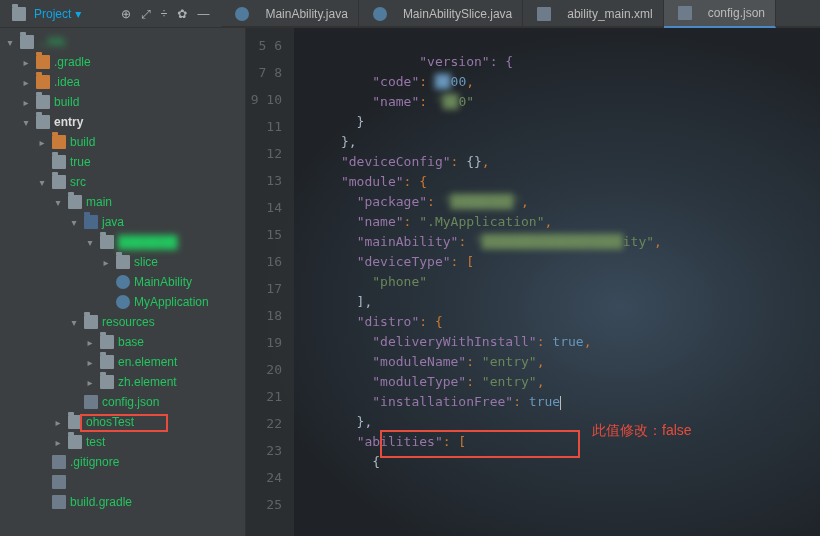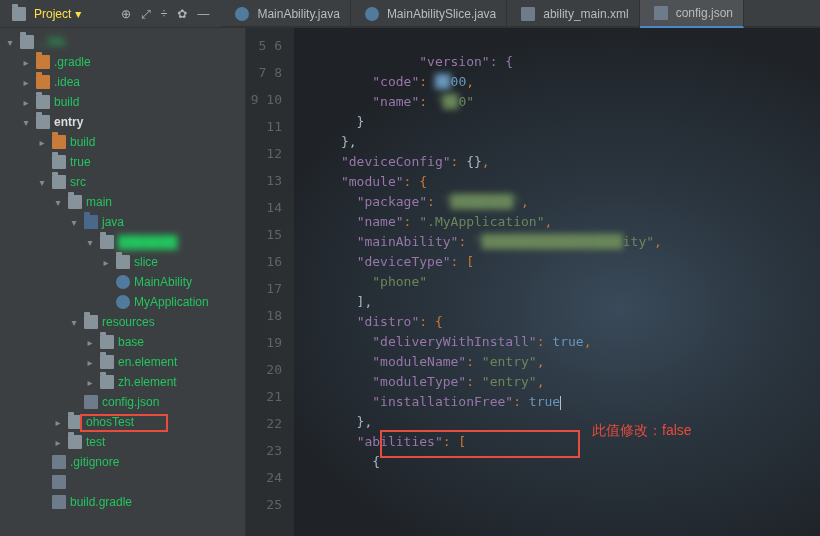"Project" .project-label { color: #fde047 -> #0ea5e9 }
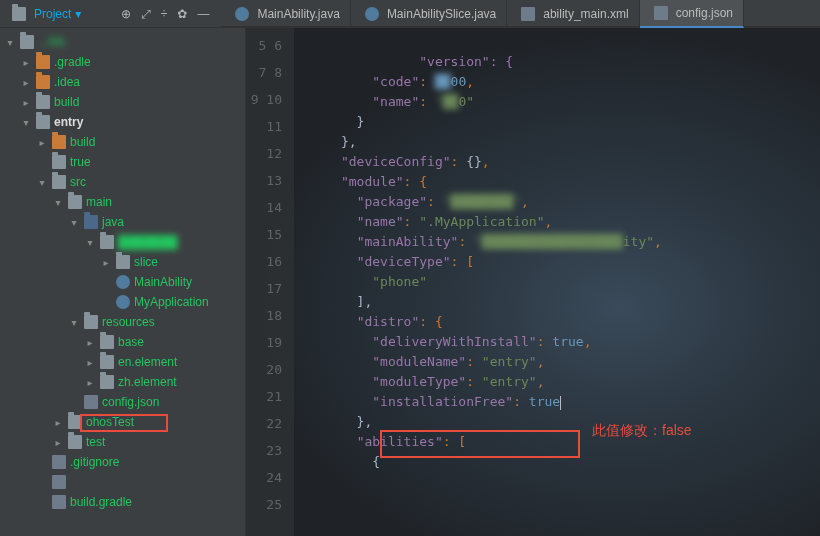"MainAbility.java" .tab { gap: 4px -> 12px }
